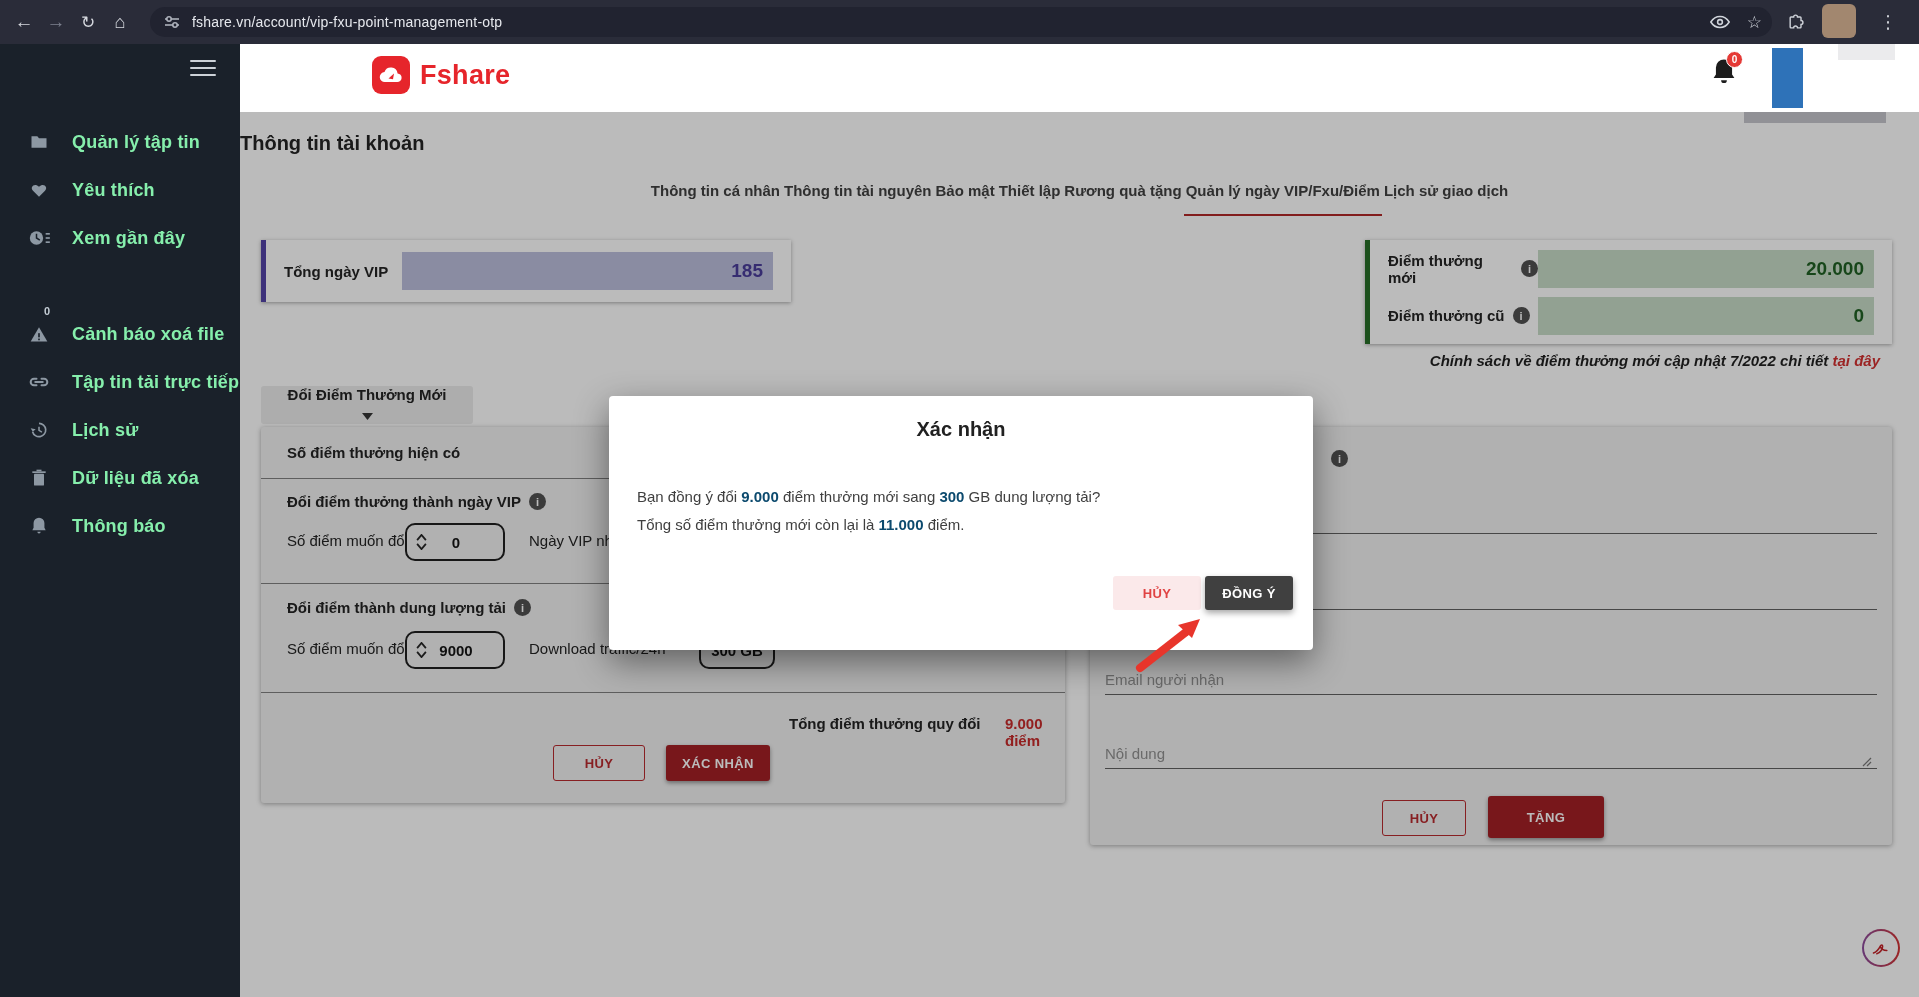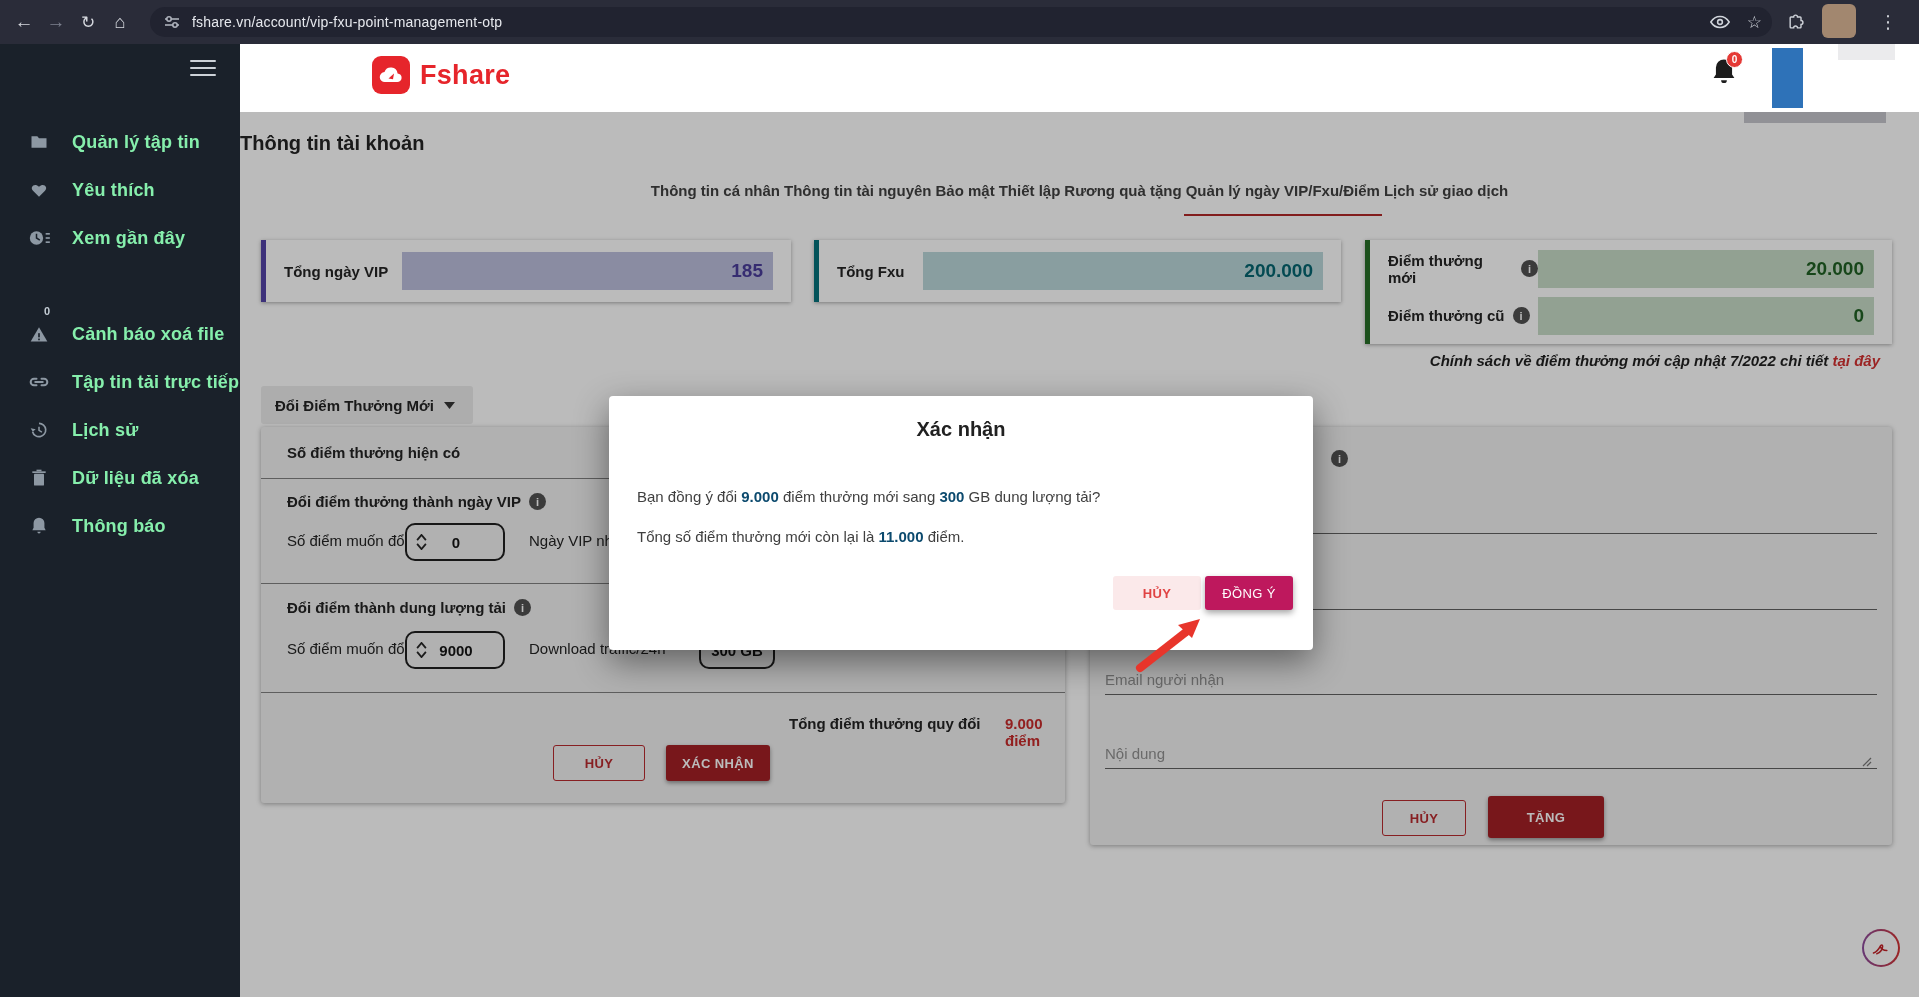"Tổng Fxu" div.card { html: <div> <span>Tổng Fxu</span> <div>200.000</div> </div> -> none }
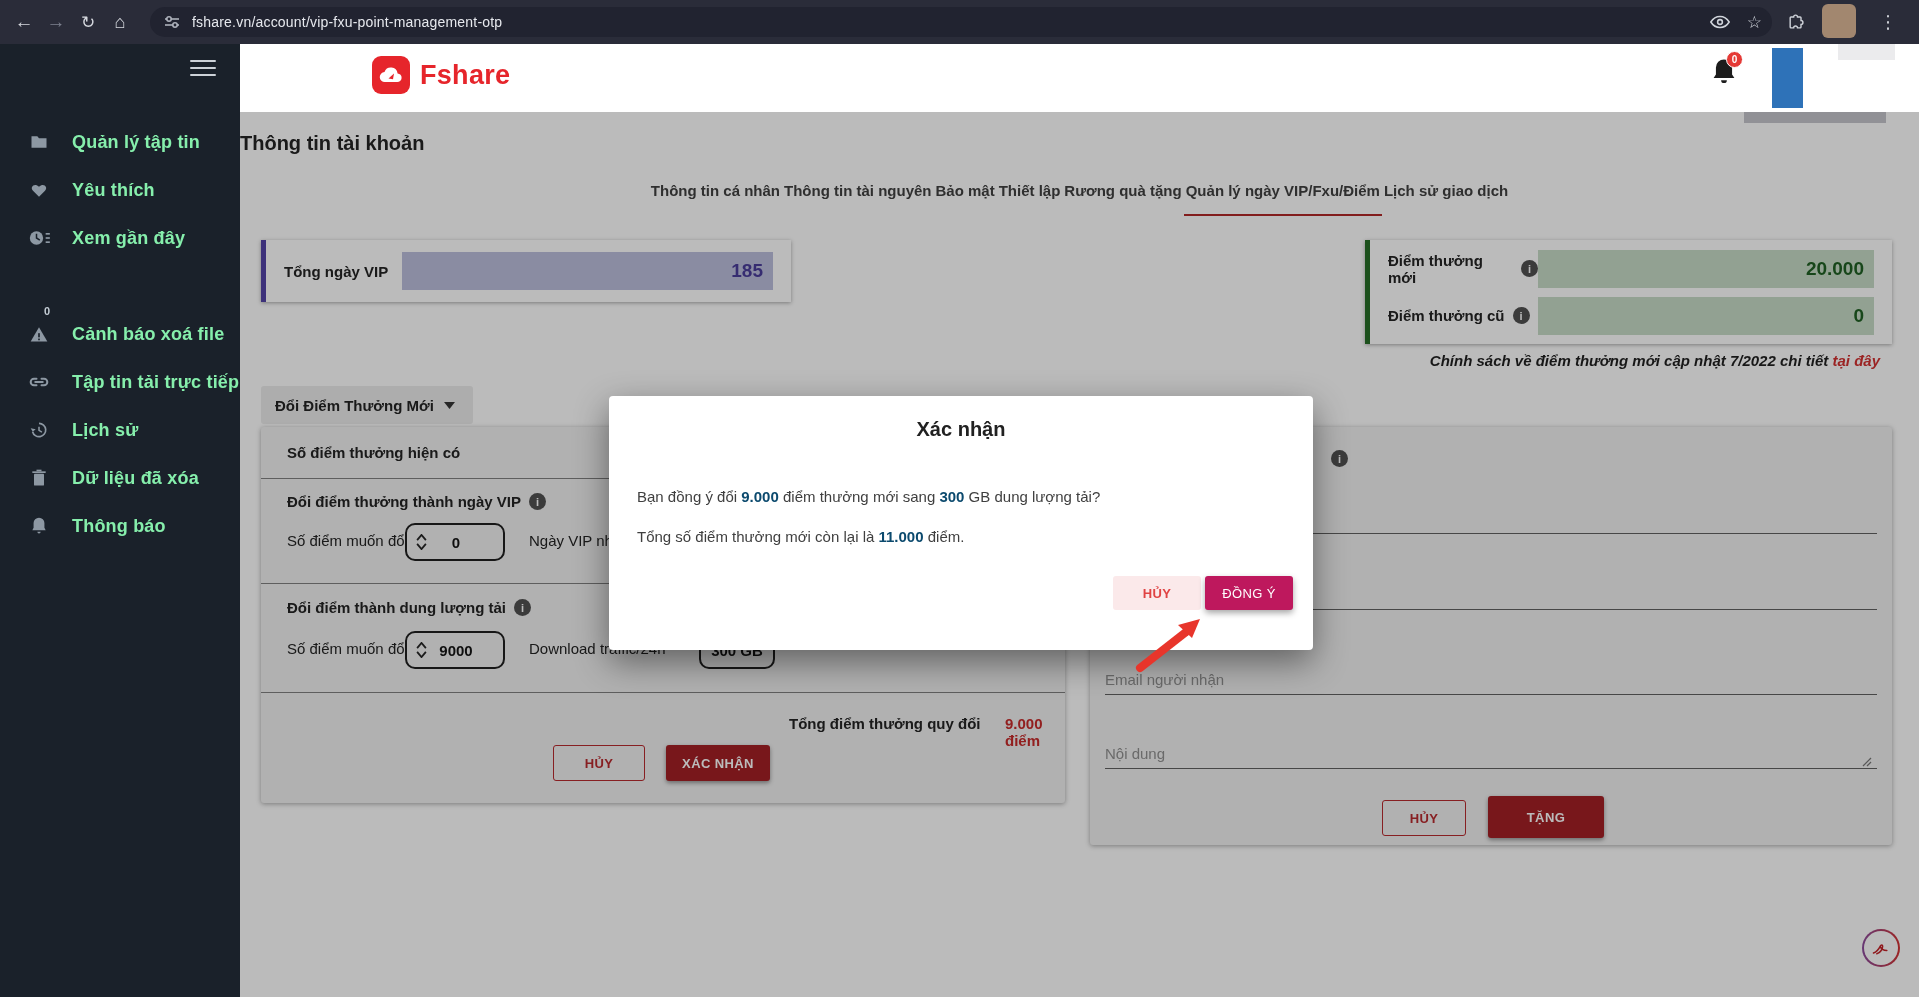"Đổi Điểm Thưởng Mới" .dd-btn { flex-direction: none -> column }
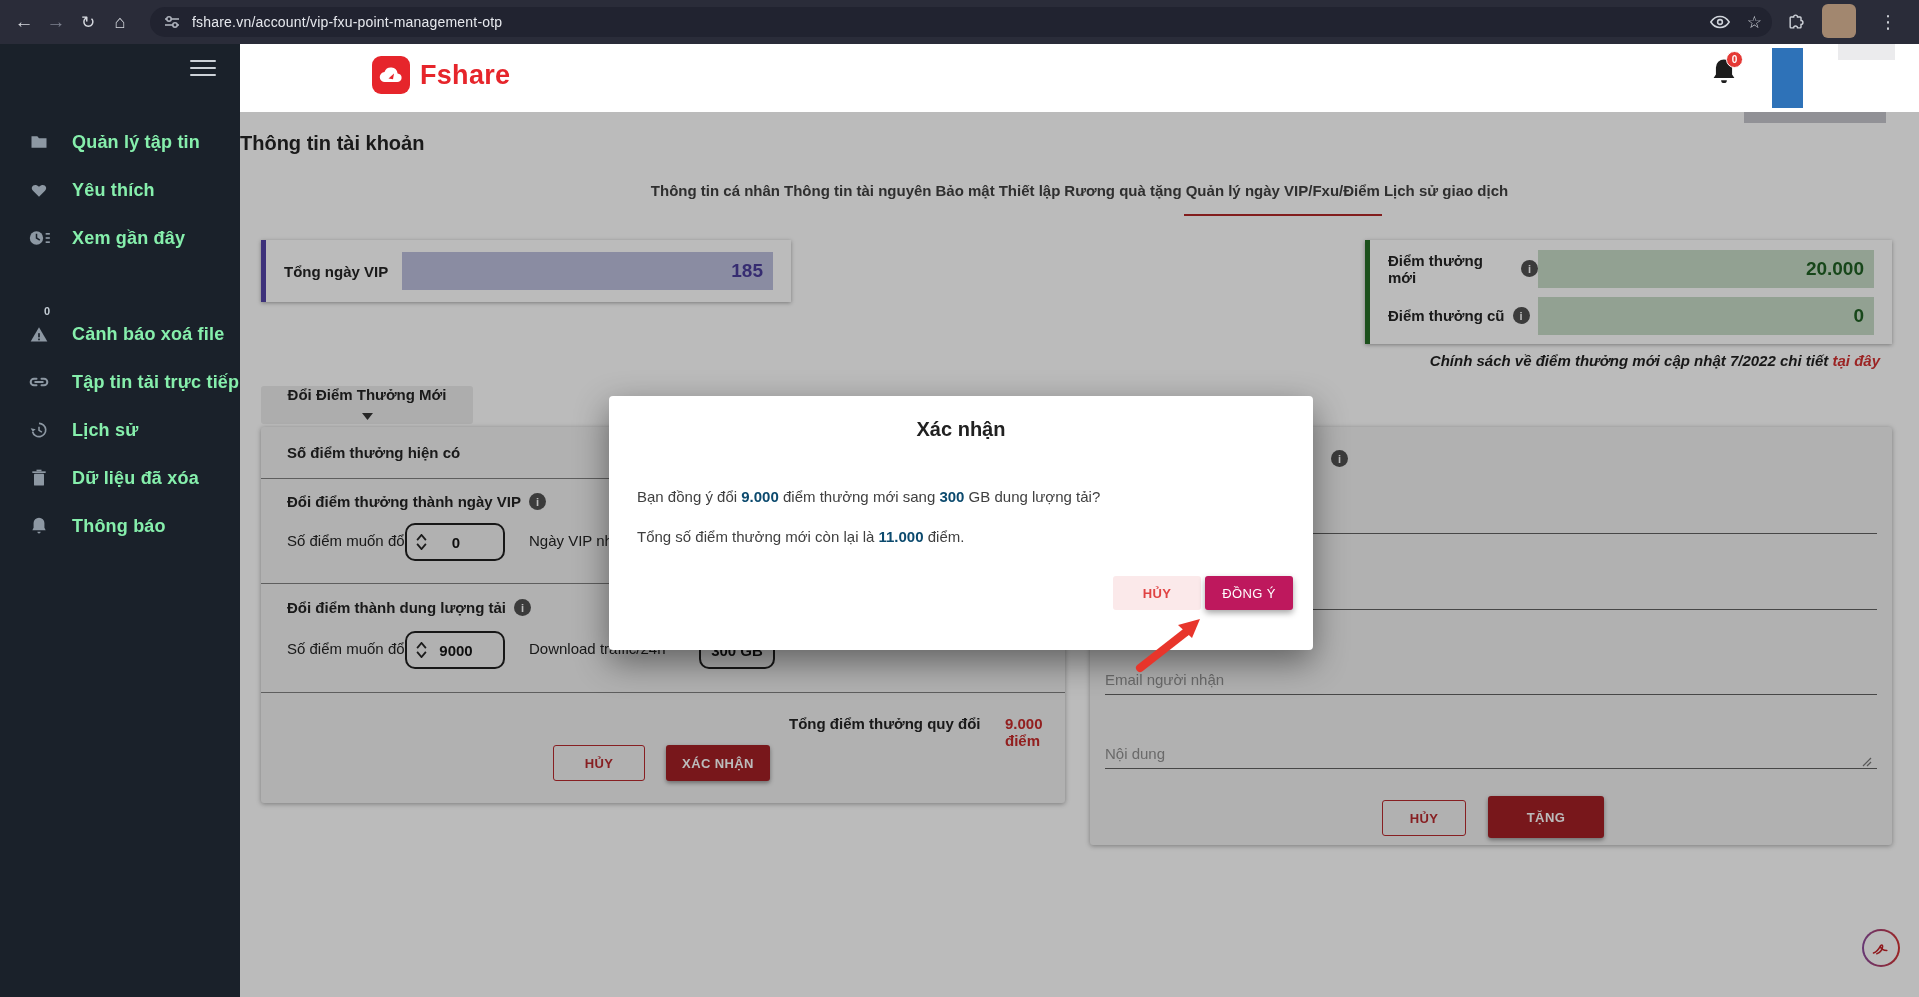"Tổng số điểm thưởng mới" div.modal-line { top: 132px -> 120px }
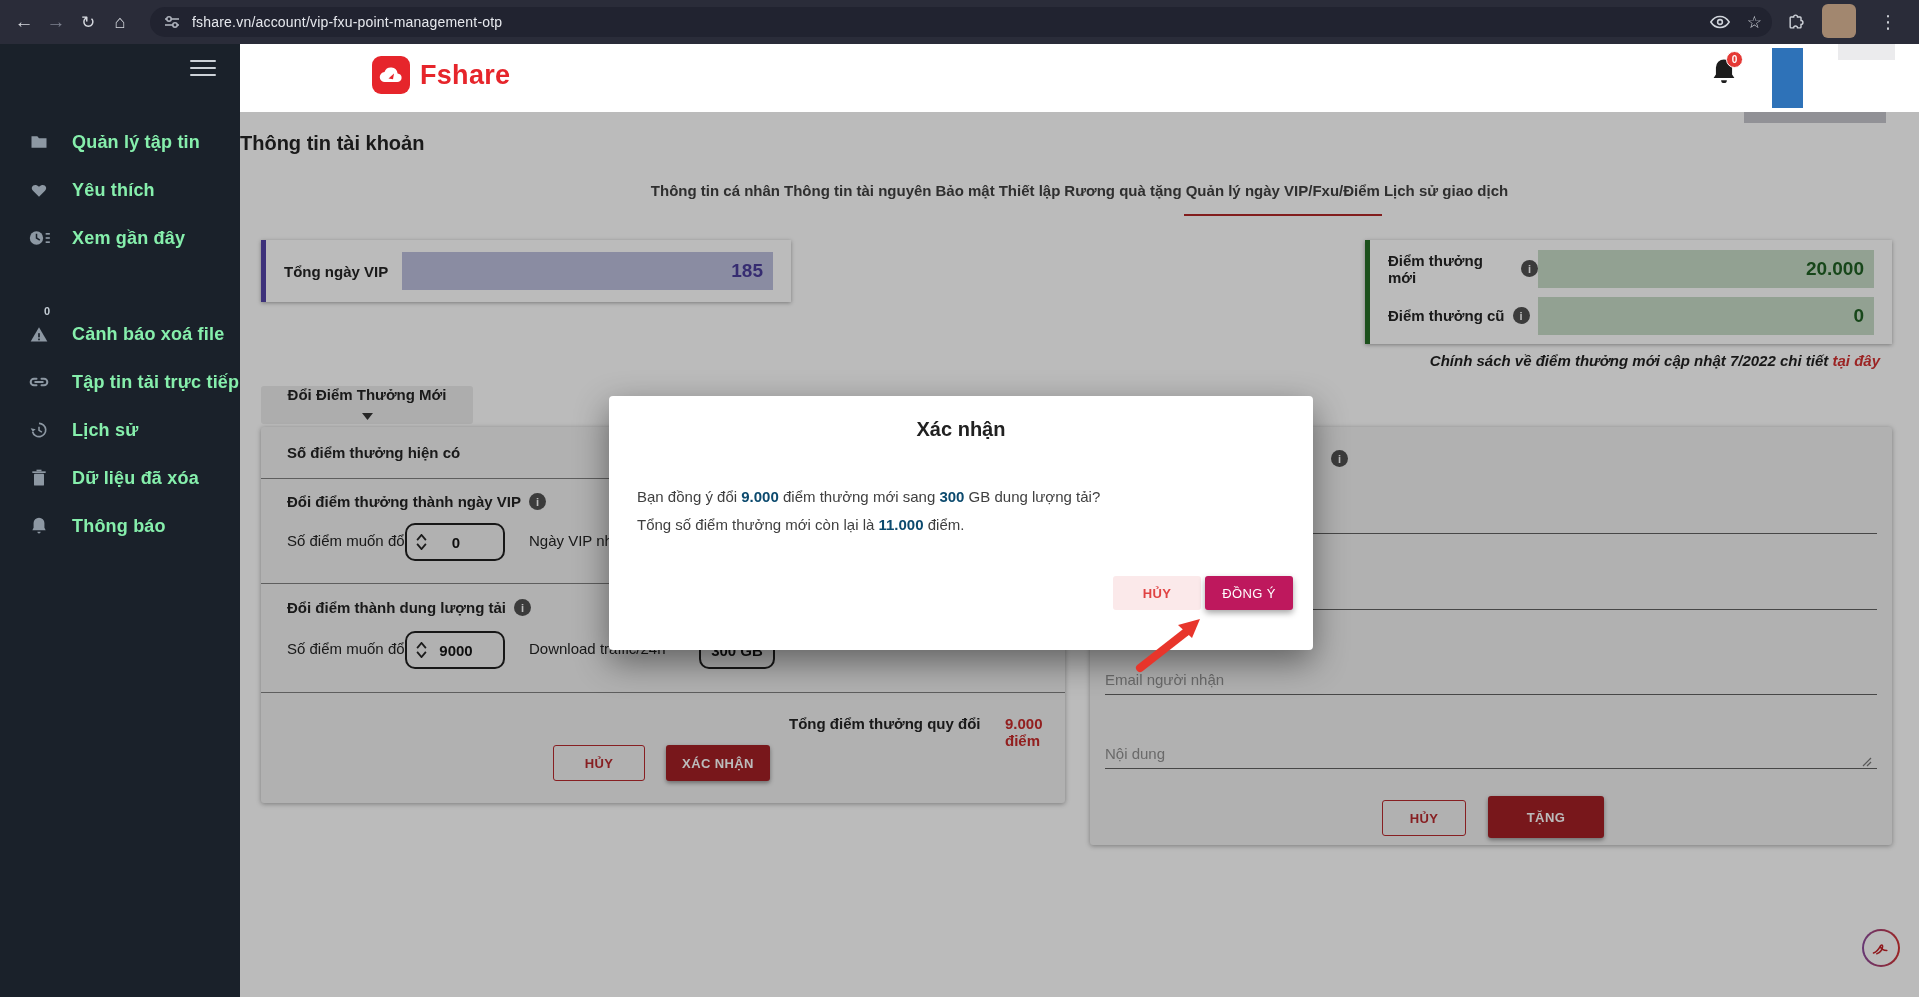"ĐỒNG Ý" .m-ok { background: #be185d -> #404040; font-weight: normal -> bold }
